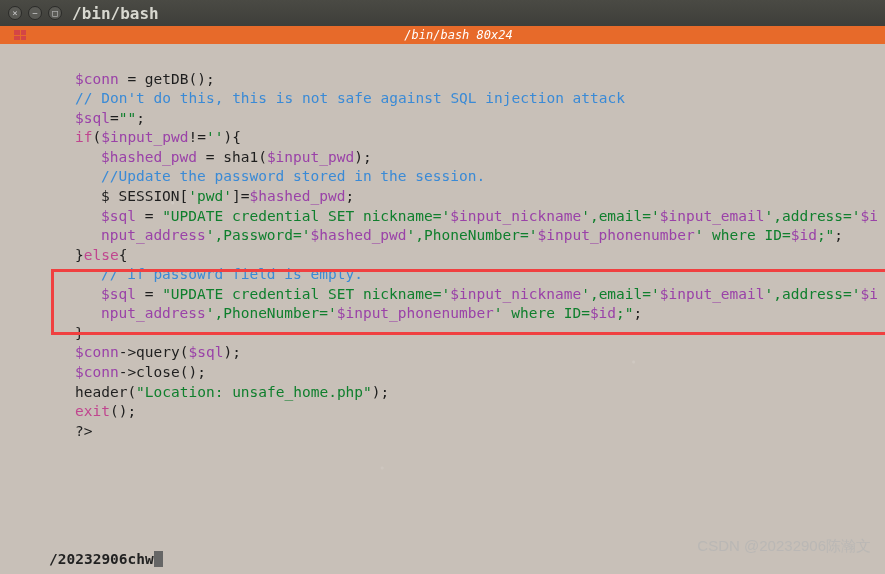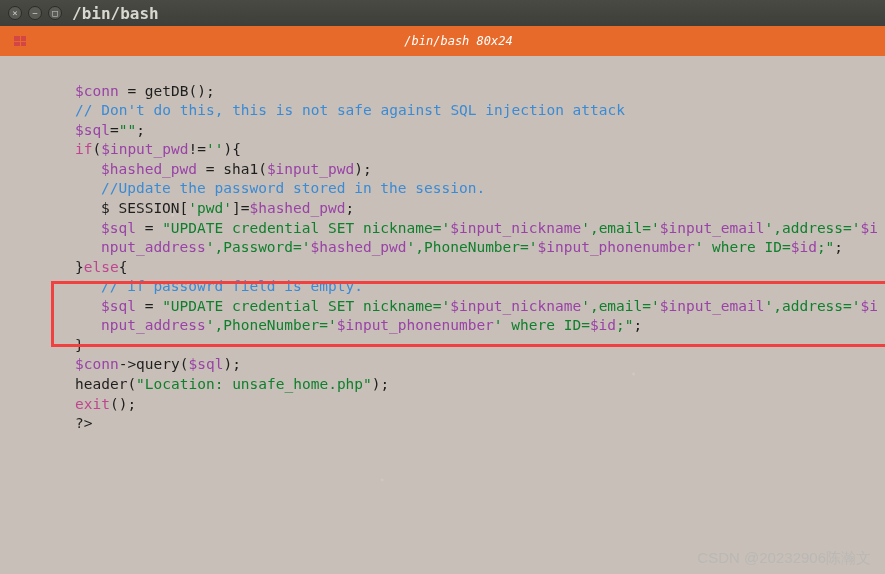"/bin/bash 80x24" .statusbar { height: 30px -> 18px }
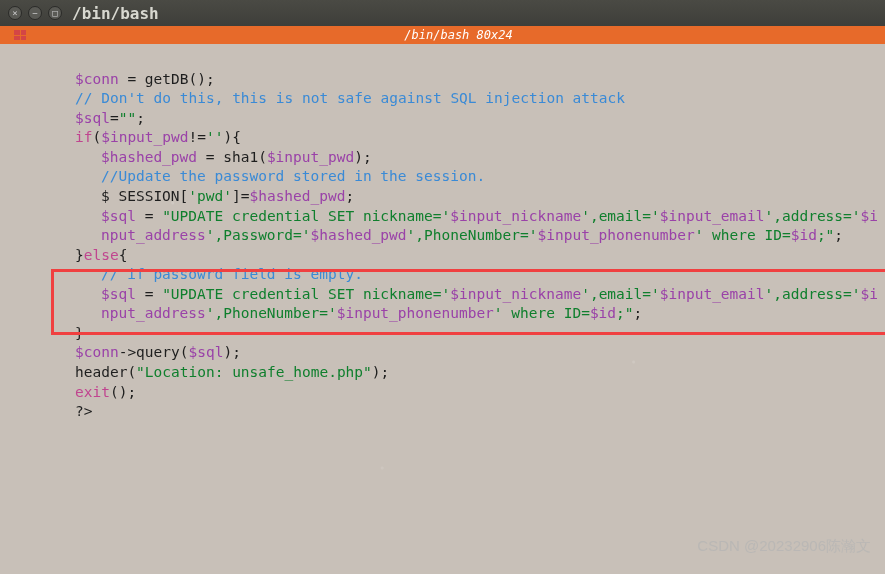"$conn->close();" pre.indent1 { html: none -> <pre><span>$conn</span><span>-&gt;close();</span></pre> }
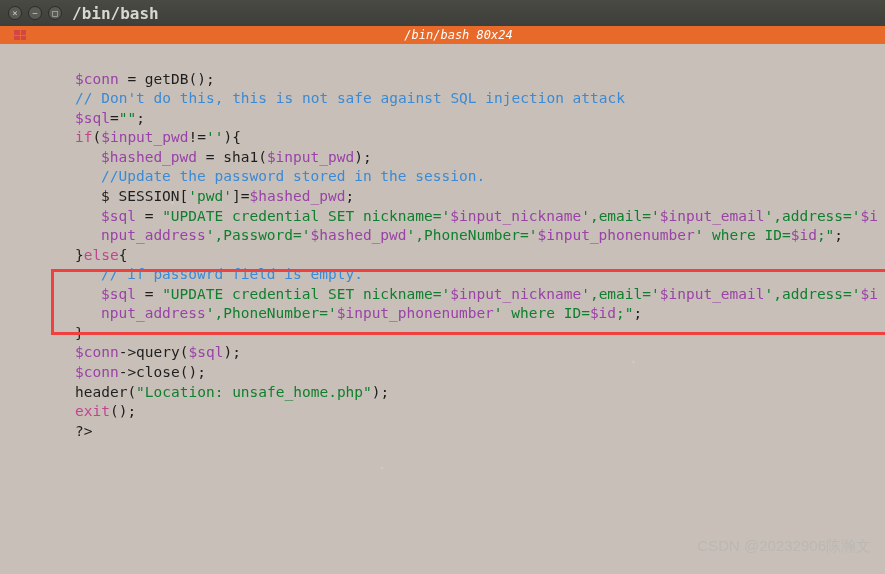"/20232906chw" div.cmdline { html: none -> <div><span>/20232906chw</span><span></span></div> }
